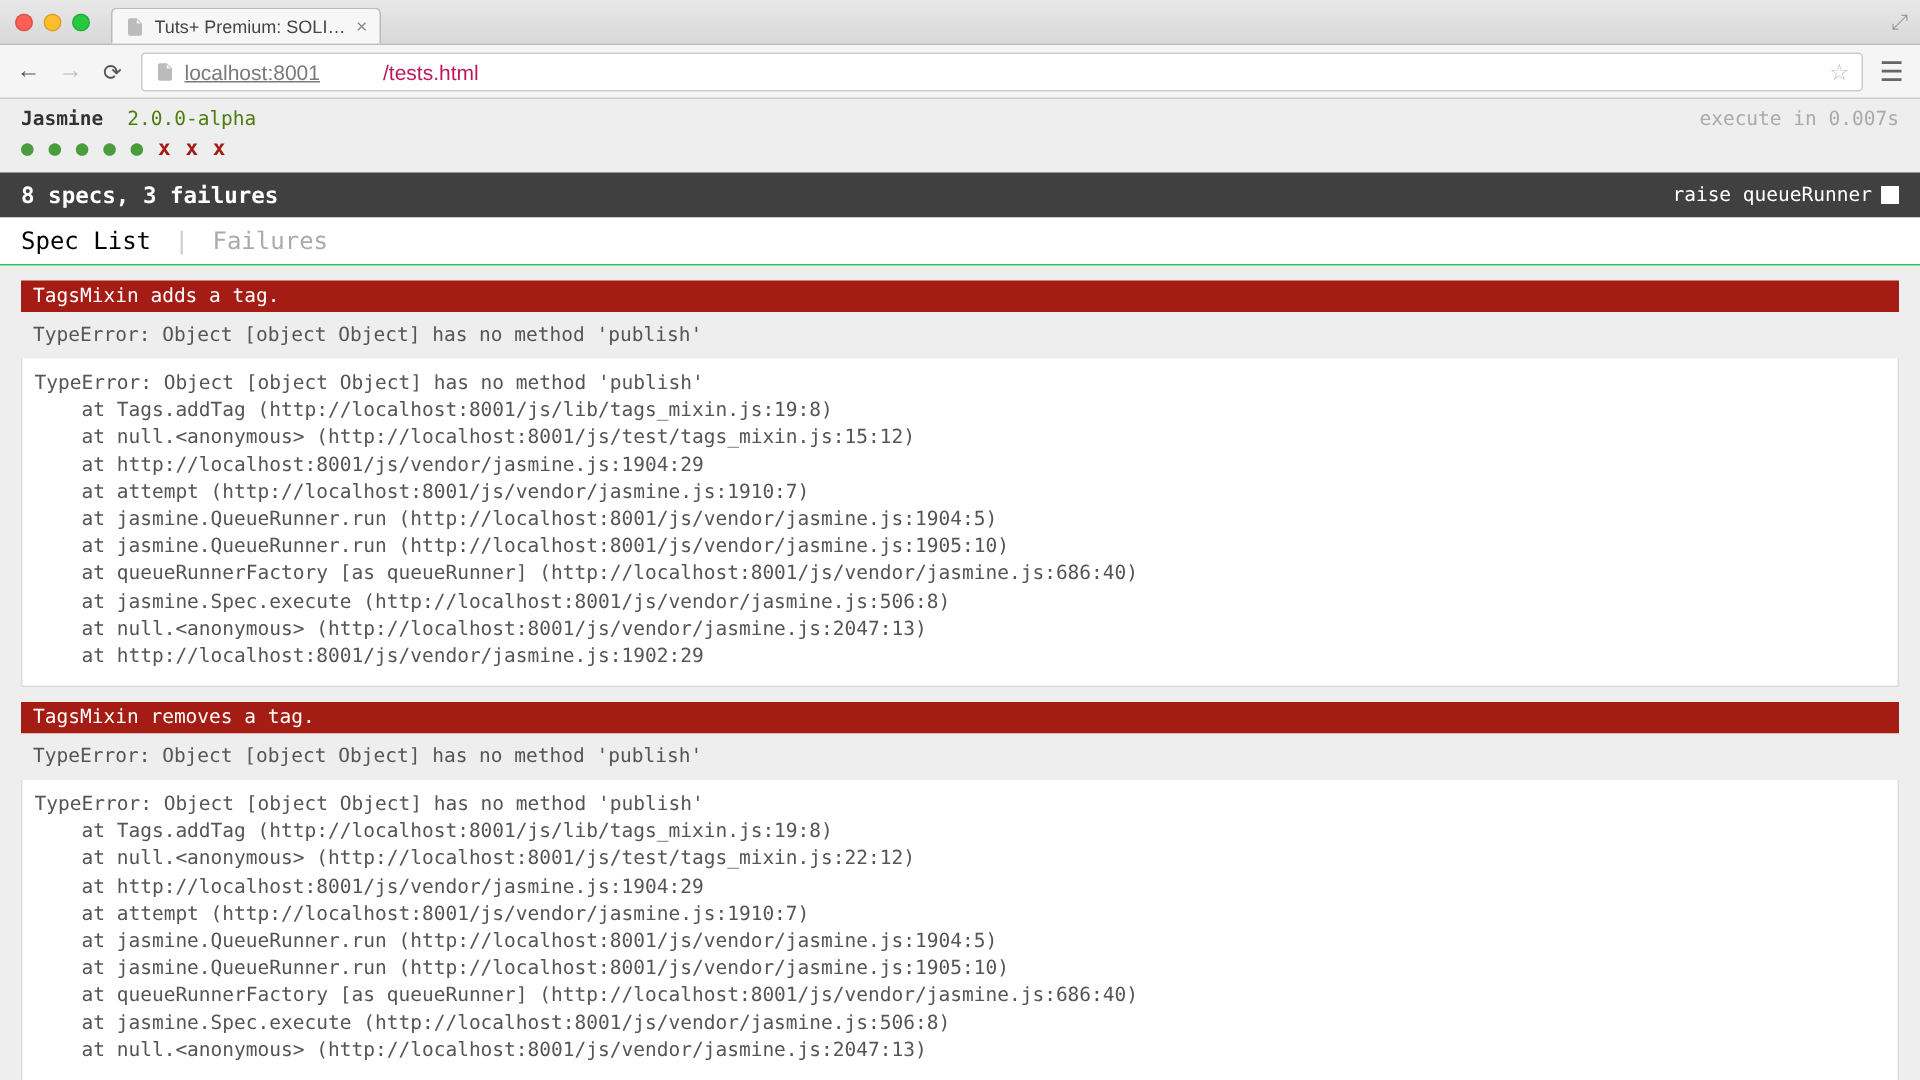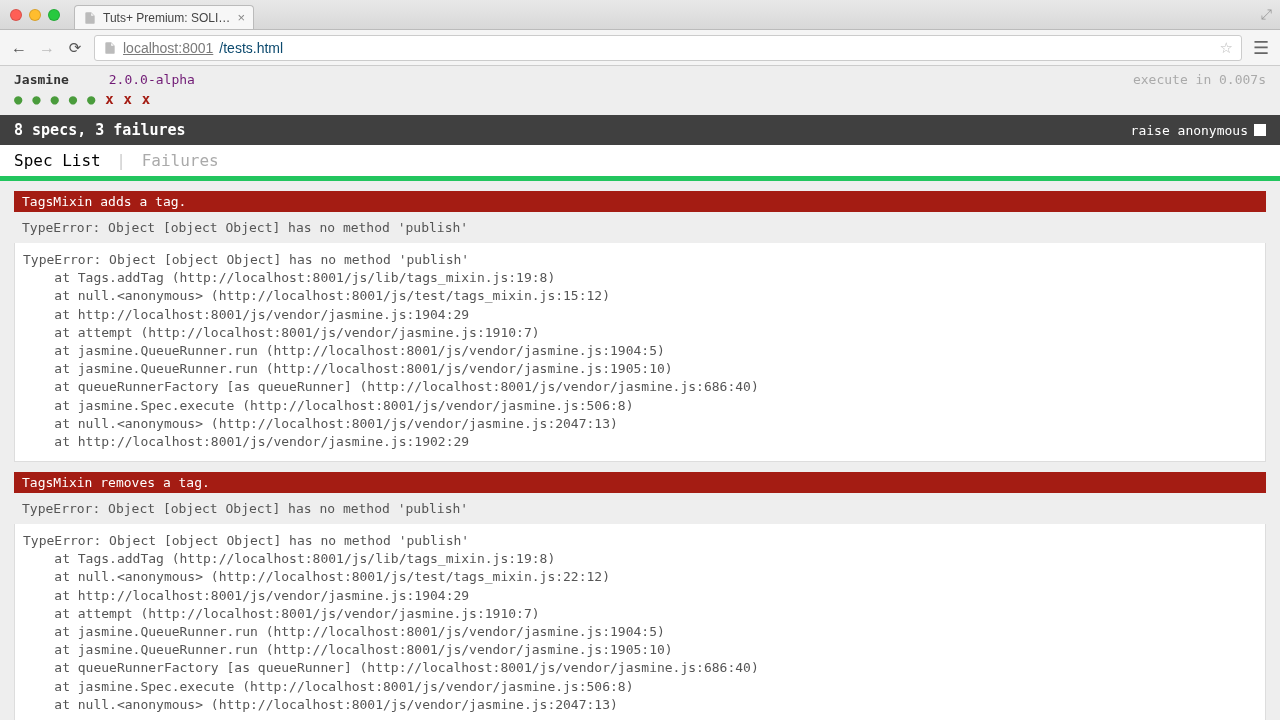"/tests.html" .omnibox .path { color: #0c4a6e -> #be185d; margin-left: none -> 36px }
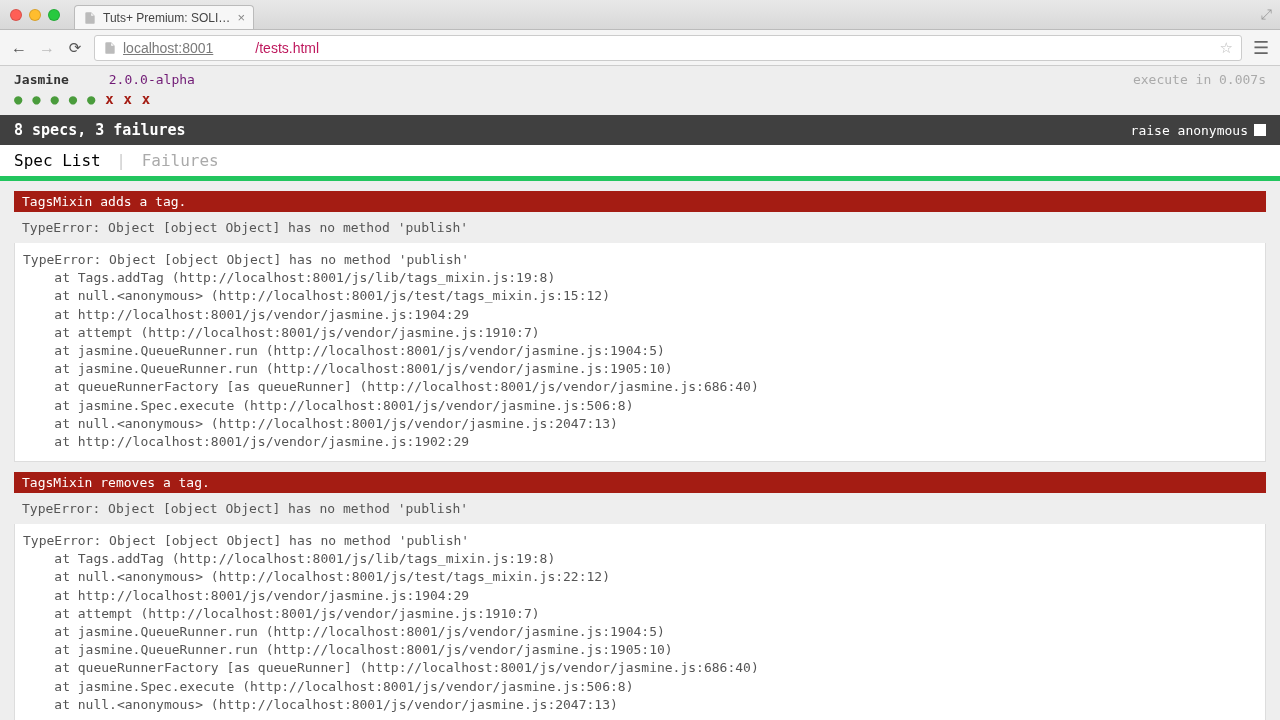"Jasmine" .jasmine-head { gap: 36px -> none }
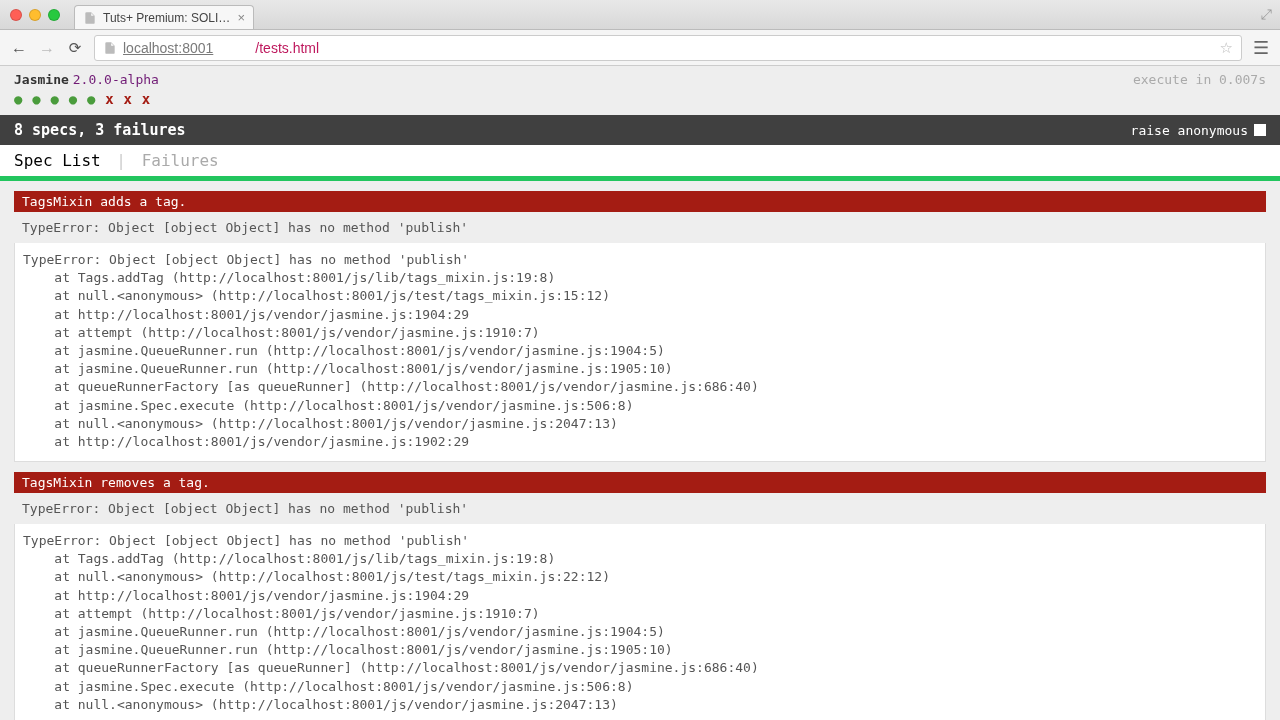"2.0.0-alpha" .jasmine-ver { color: #701a75 -> #4d7c0f; margin-left: 4px -> 16px }
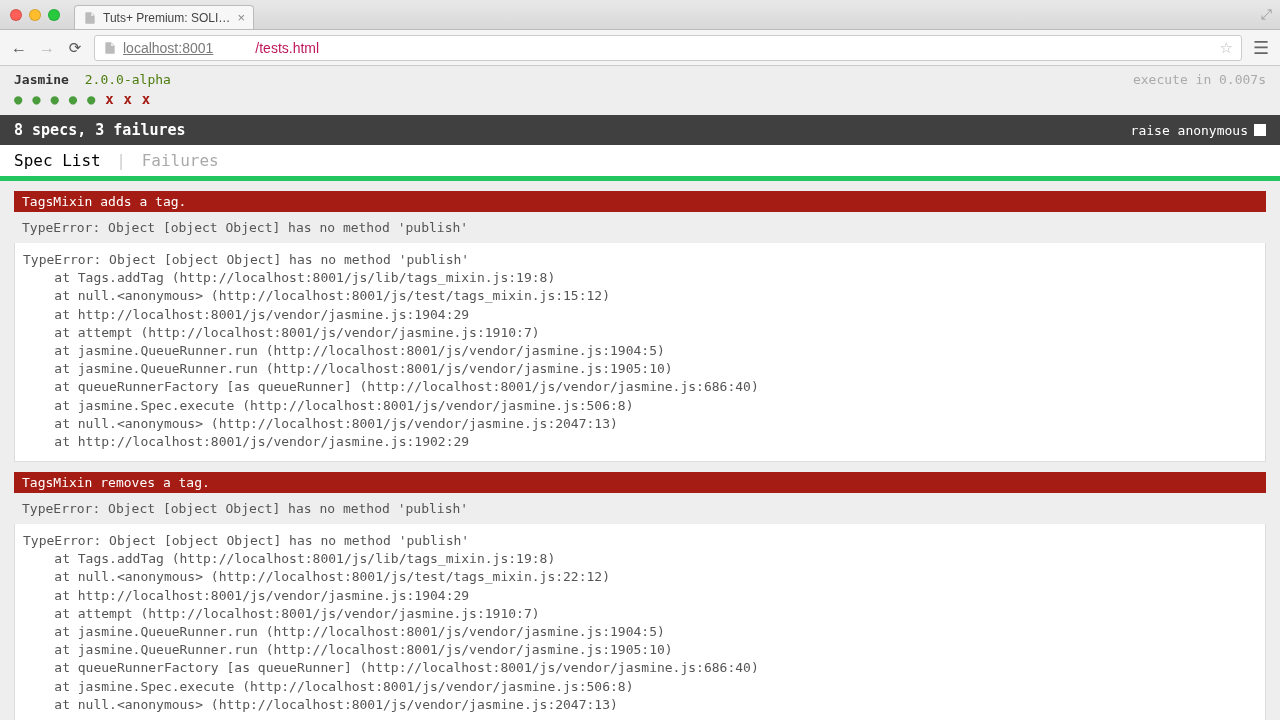"raise anonymous" span { text: anonymous -> queueRunner }
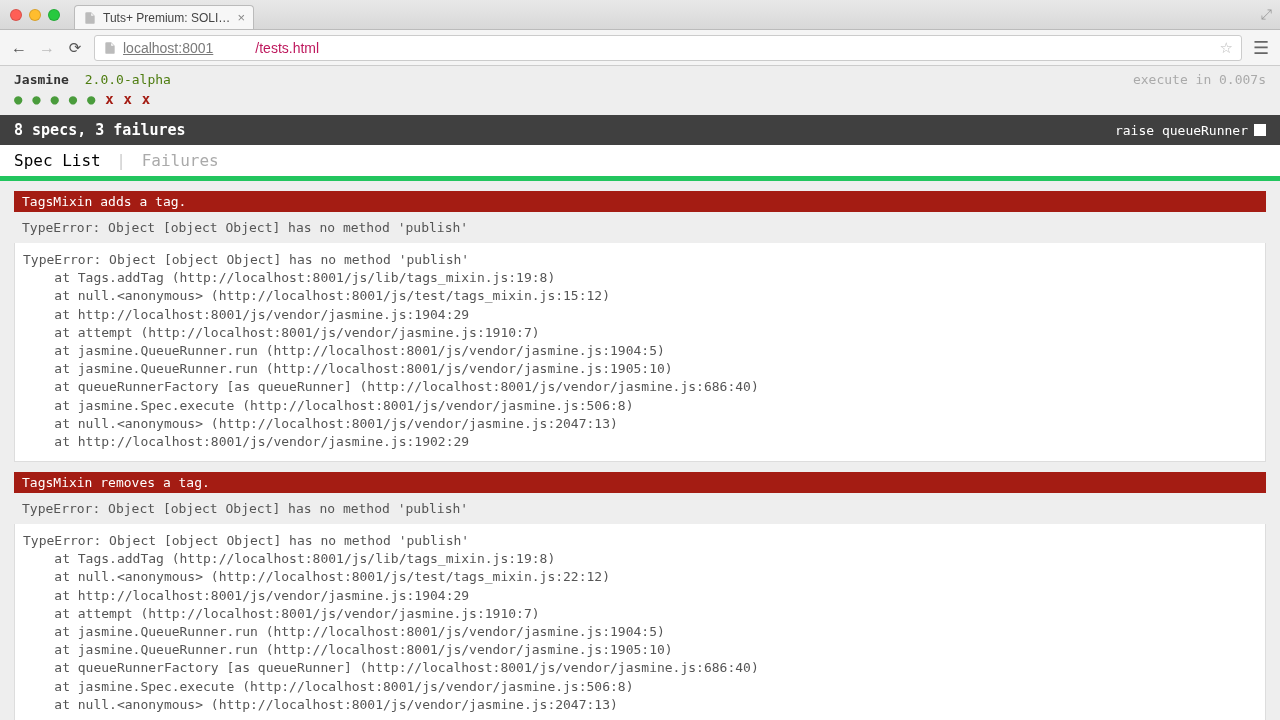"Spec List | Failures" .tabs-row { border-bottom: 5px solid #22c55e -> 1px solid #22c55e }
